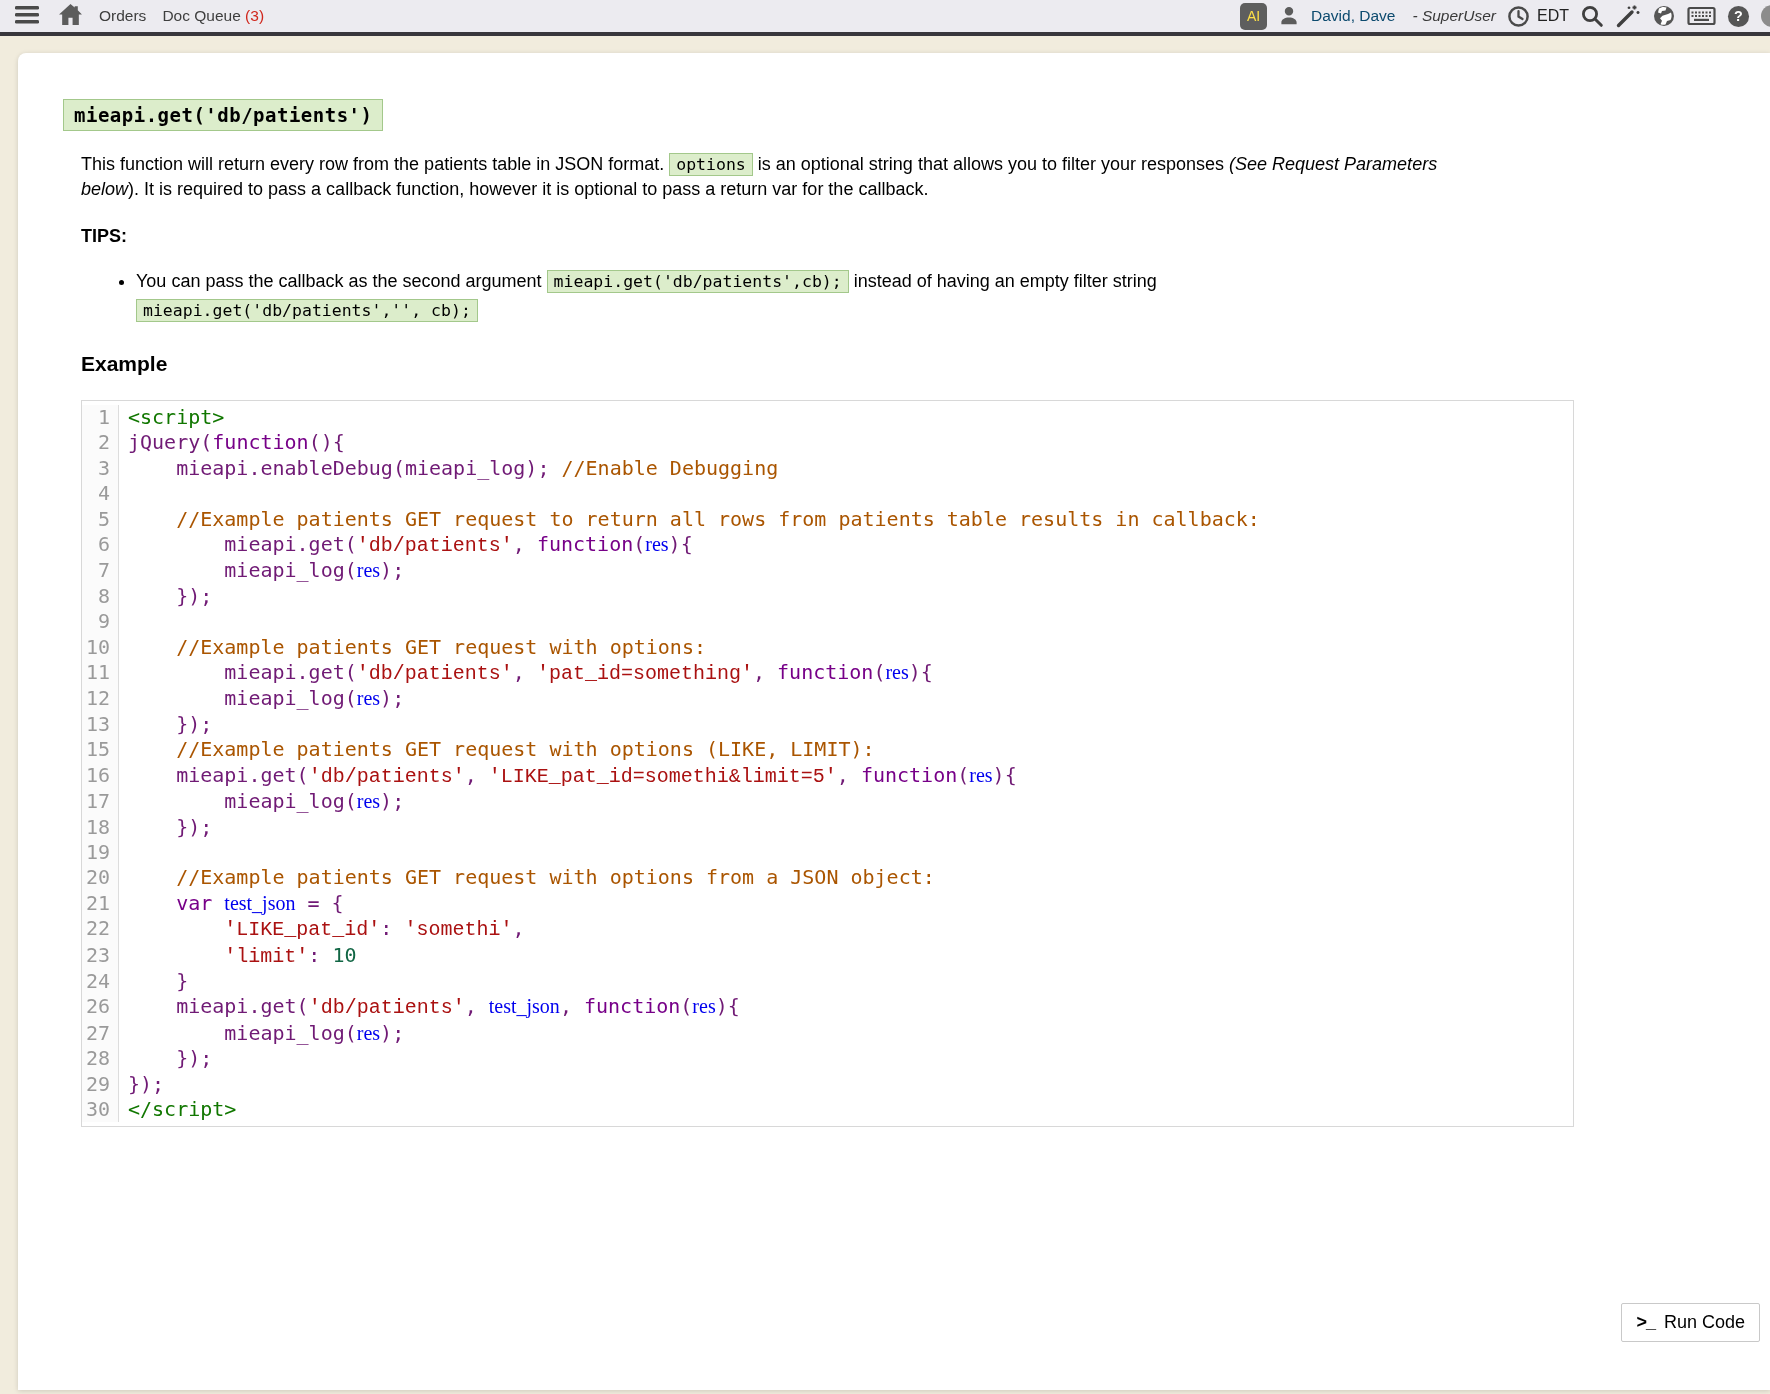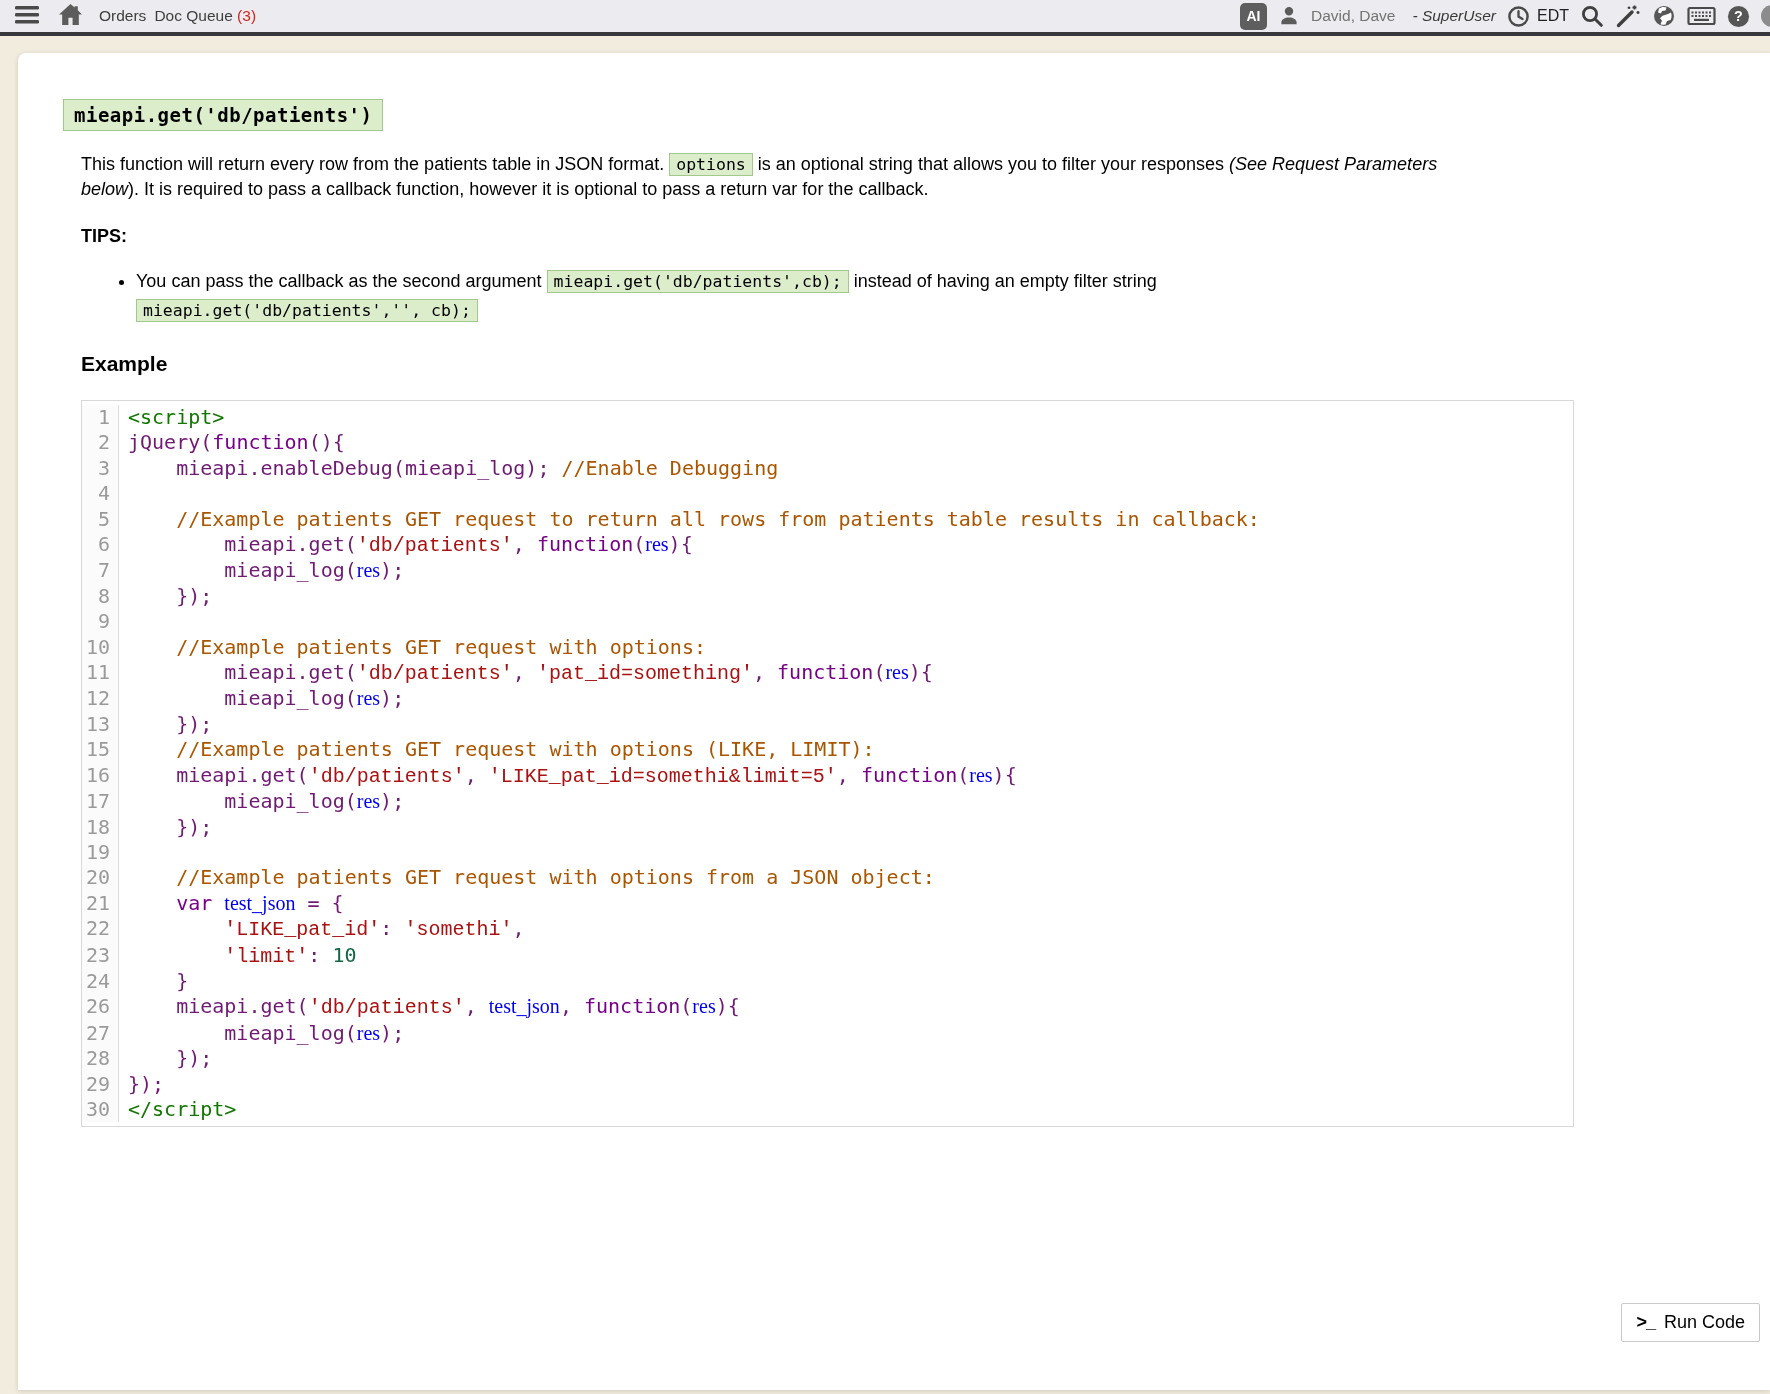"Orders" .tb-nav { gap: 8px -> 16px }
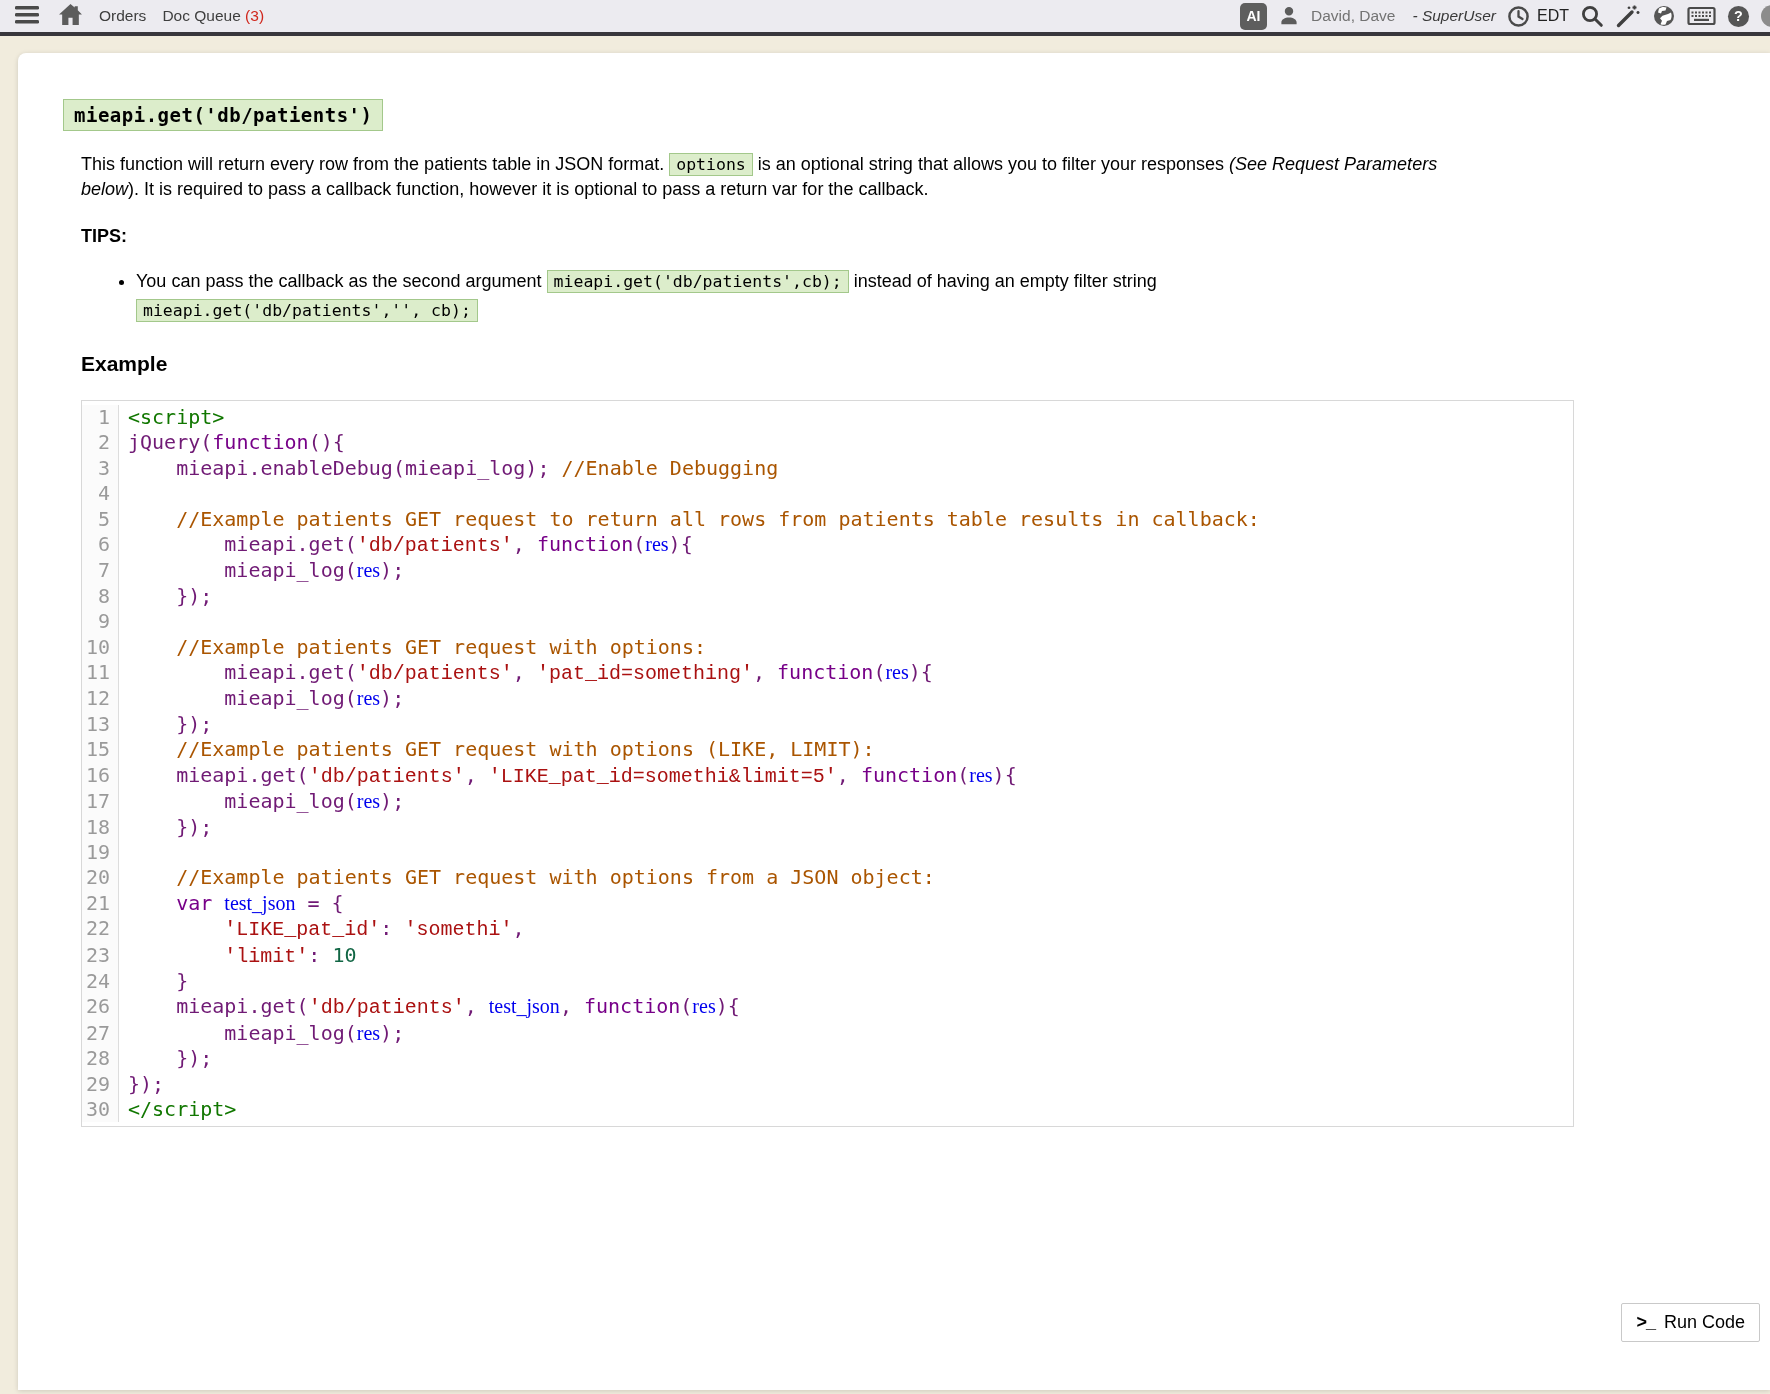"AI" .ai-badge { color: #ffffff -> #fde047; font-weight: bold -> normal }
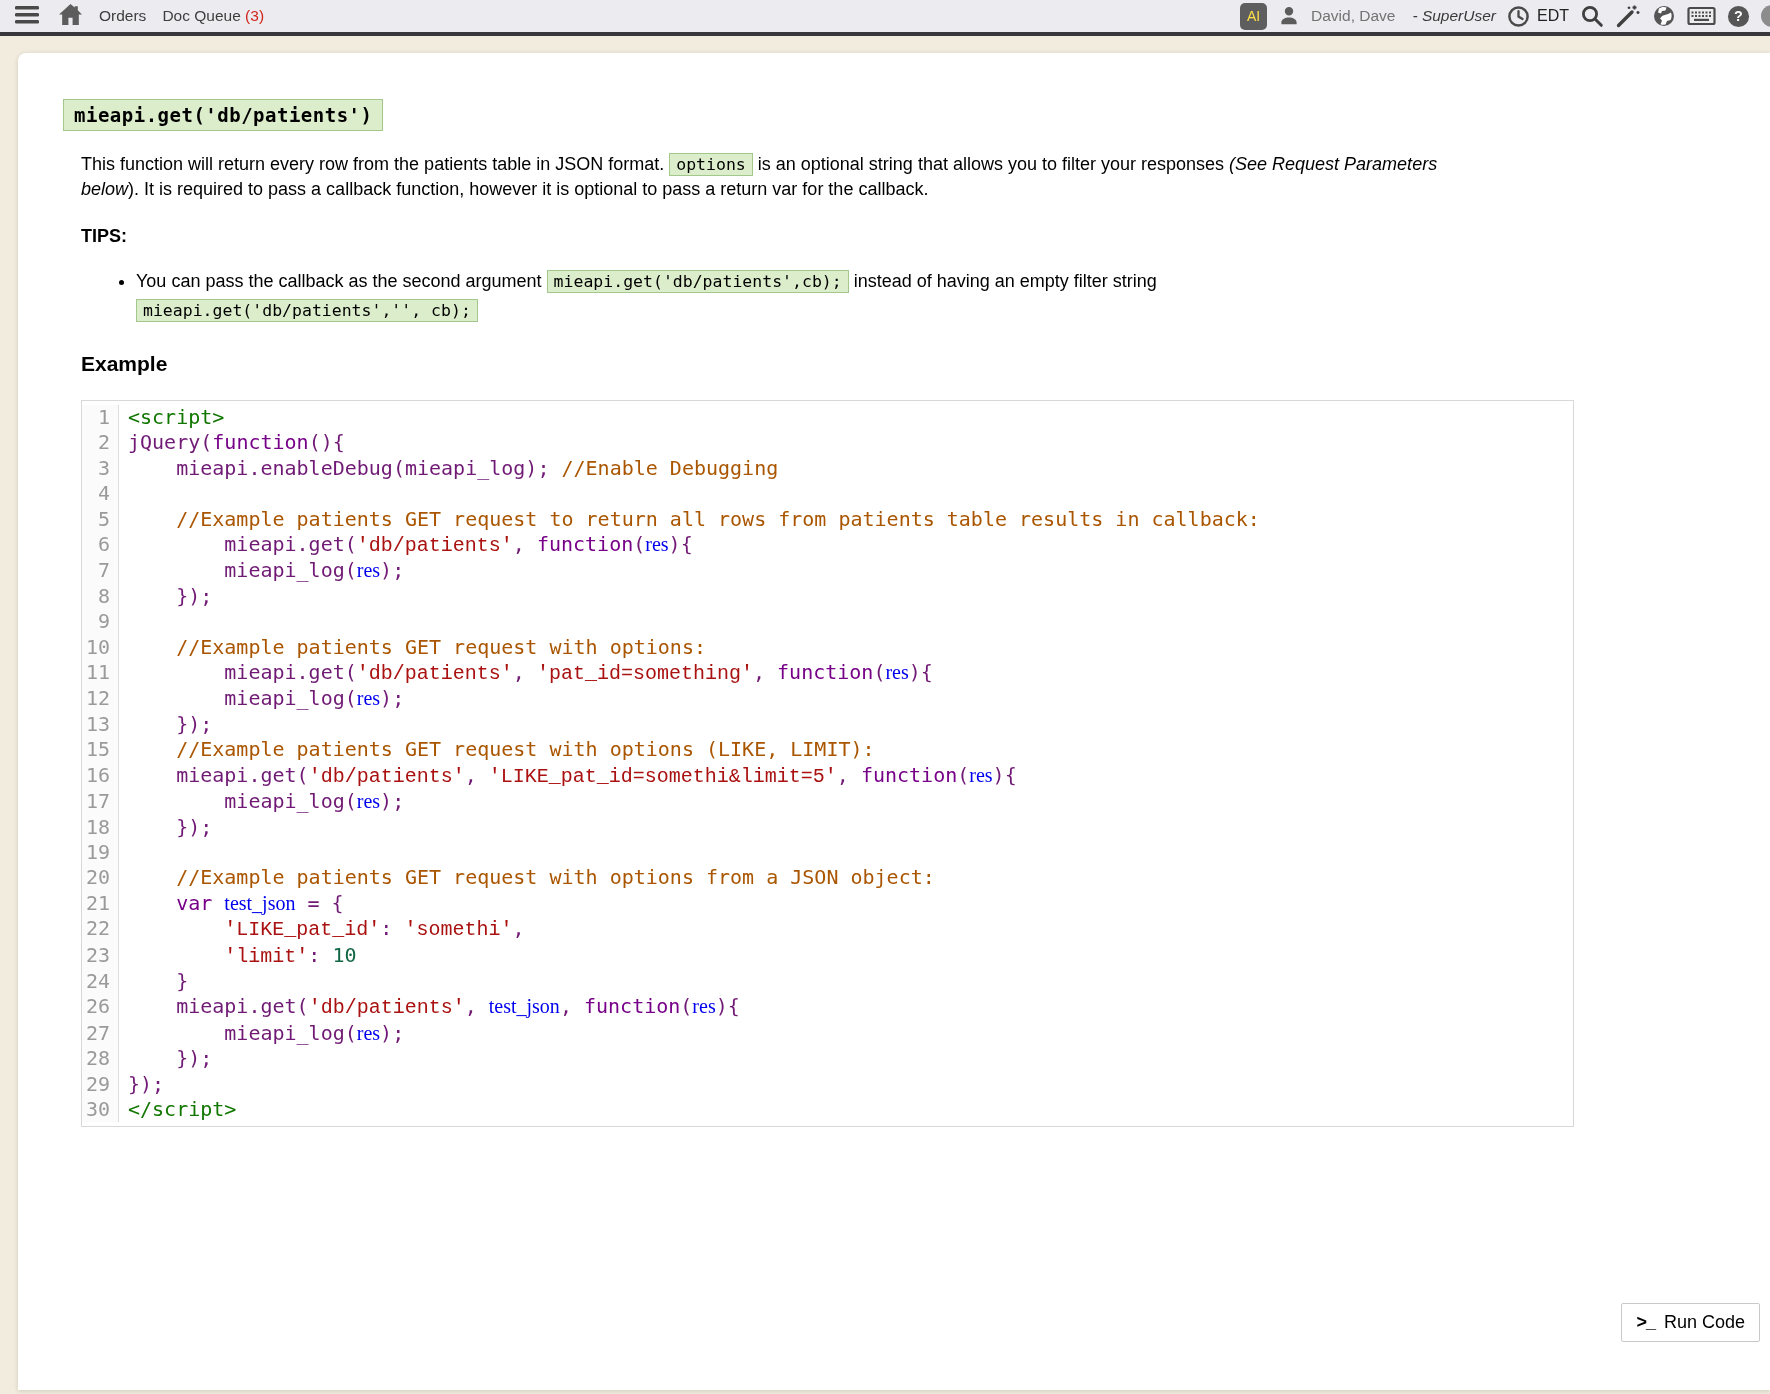"David, Dave" .tb-name { color: #737373 -> #0c4a6e }
